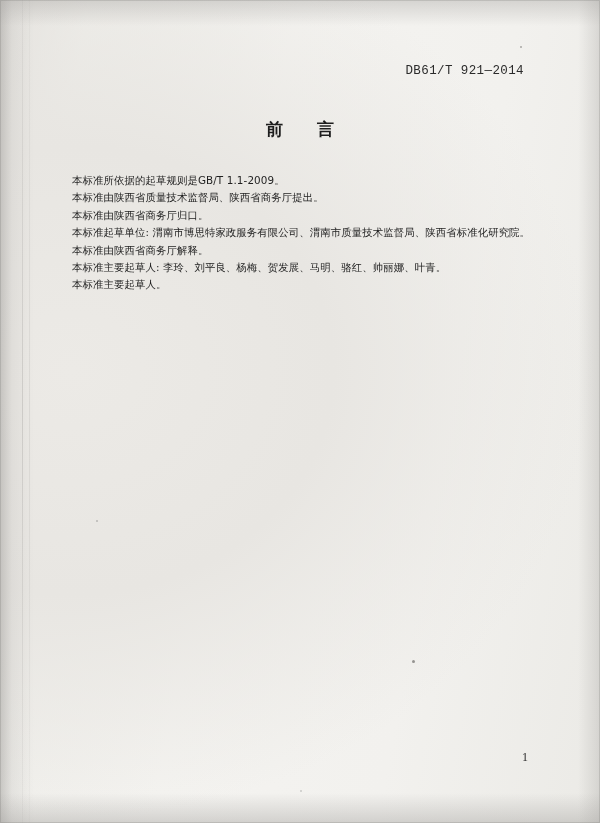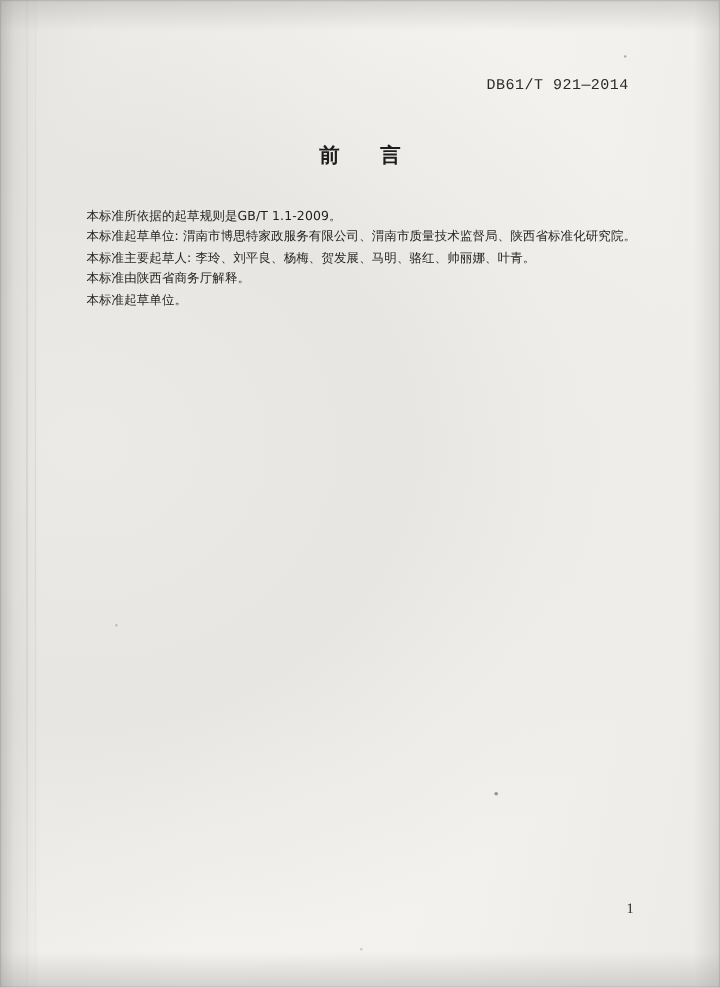"本标准由陕西省质量技术监督局、陕西省商务厅提出。" div.body-line { html: none -> <div>本标准由陕西省质量技术监督局、陕西省商务厅提出。</div> }
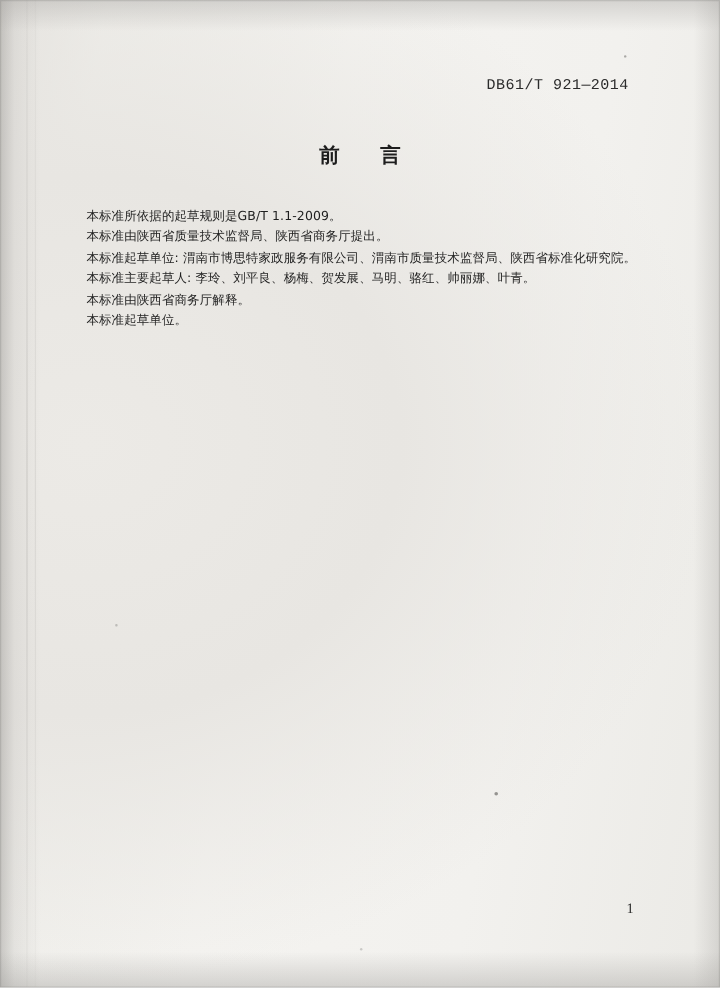"本标准由陕西省商务厅归口。" div.body-line { html: none -> <div>本标准由陕西省商务厅归口。</div> }
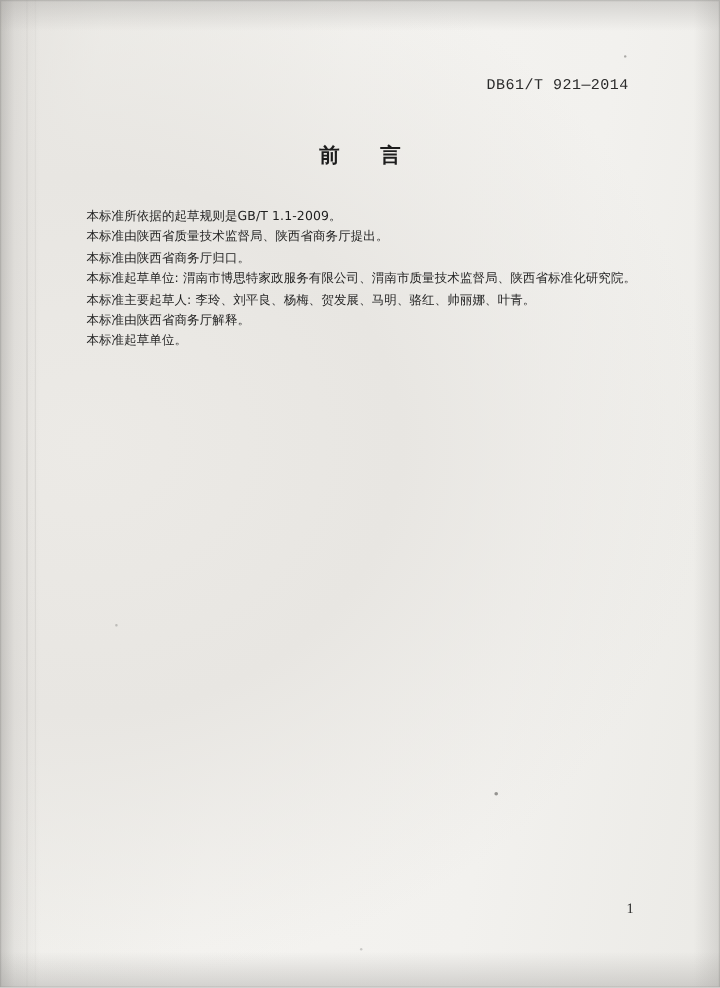"本标准主要起草人: 李玲、刘平良、杨梅、贺发展、马明、骆红、帅丽娜、叶青。" div.body-line { order: before "本标准由陕西省商务厅解释。" -> after "本标准由陕西省商务厅解释。" }
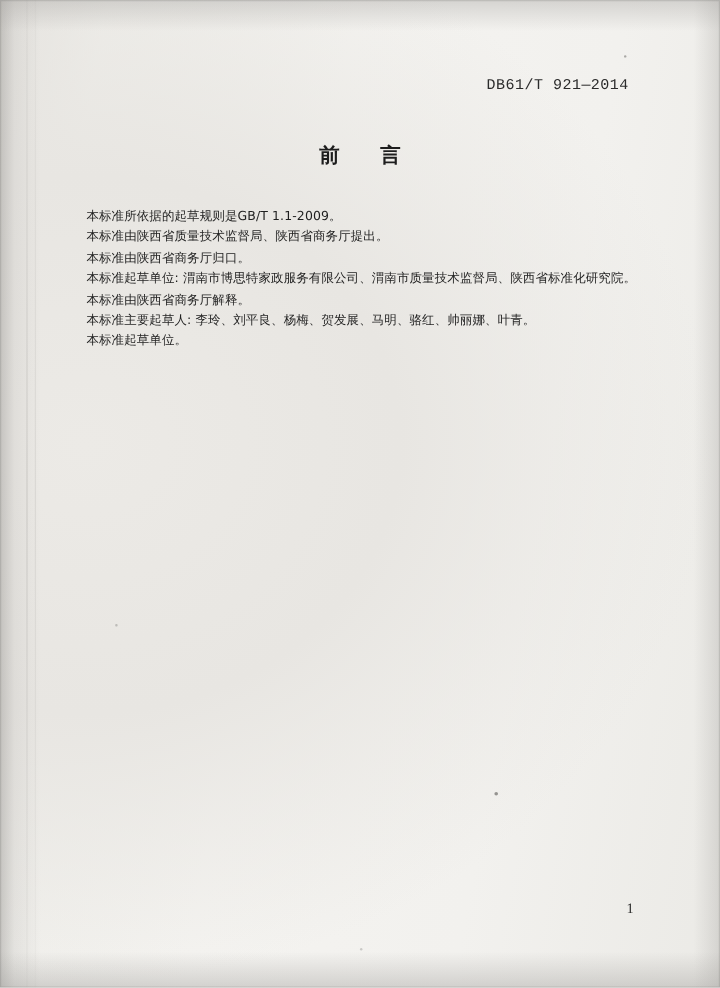"本标准起草单位。" div.body-line { text: 起草单位 -> 主要起草人 }
